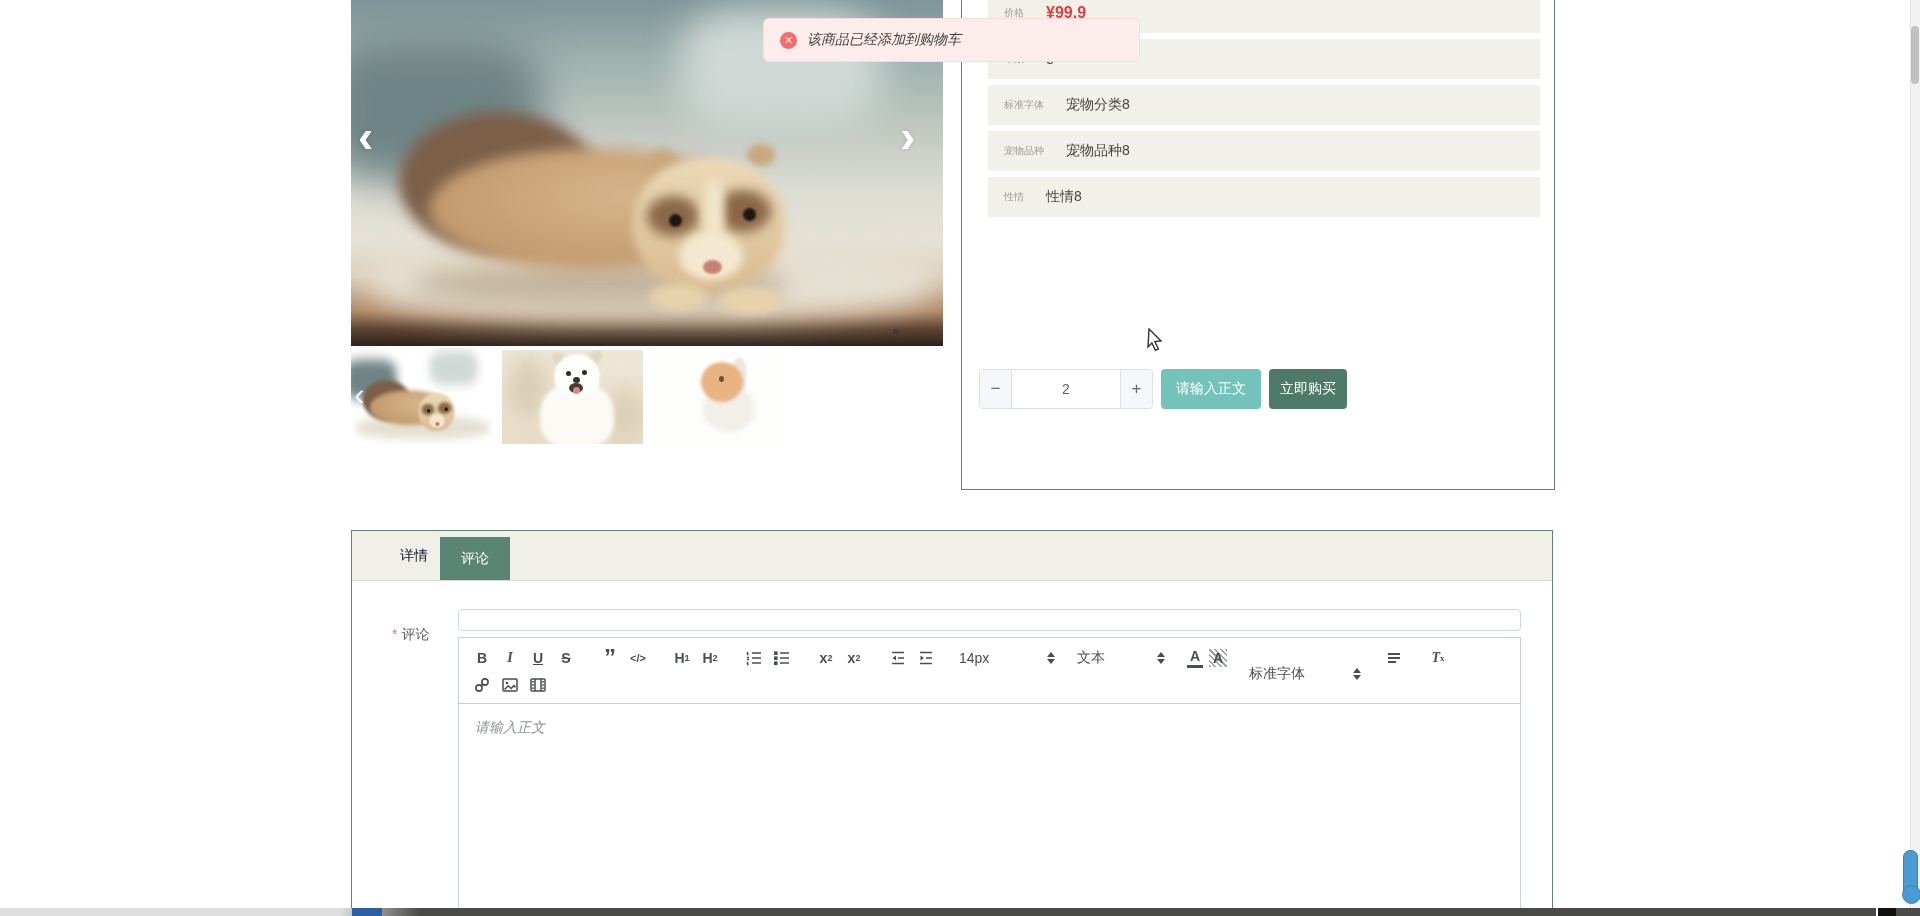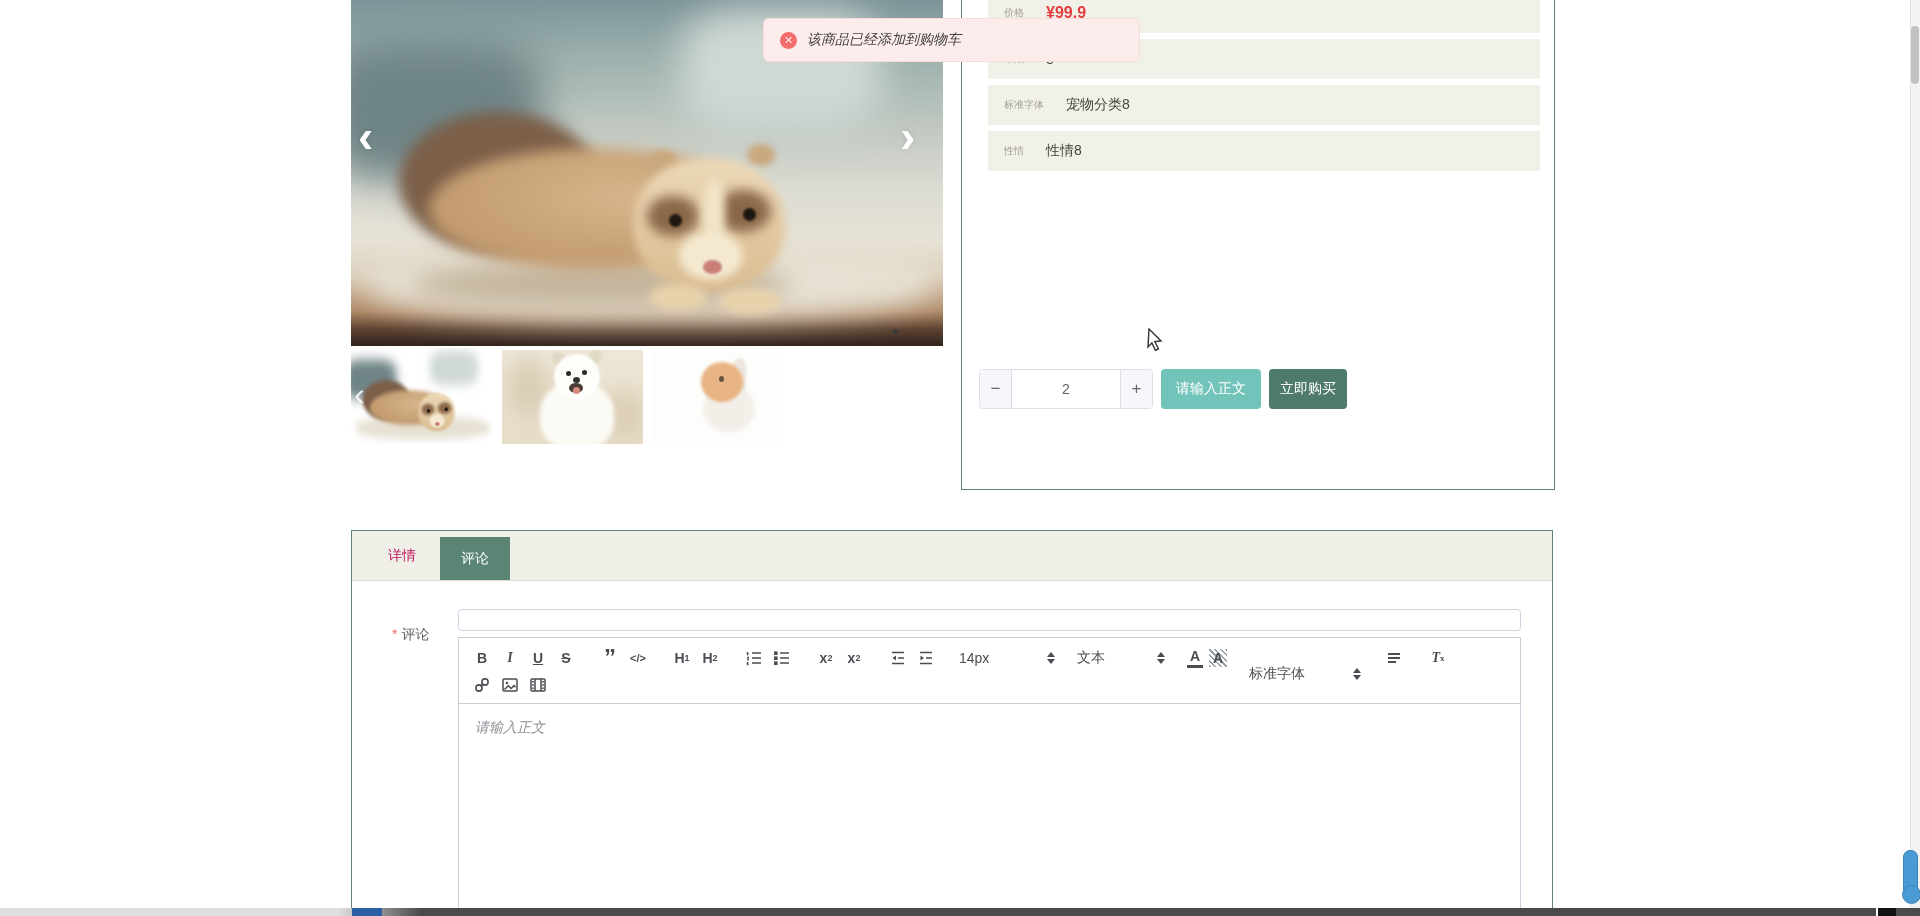"宠物品种" div.prow { html: none -> <div> <span>宠物品种</span> <span>宠物品种8</span> </div> }
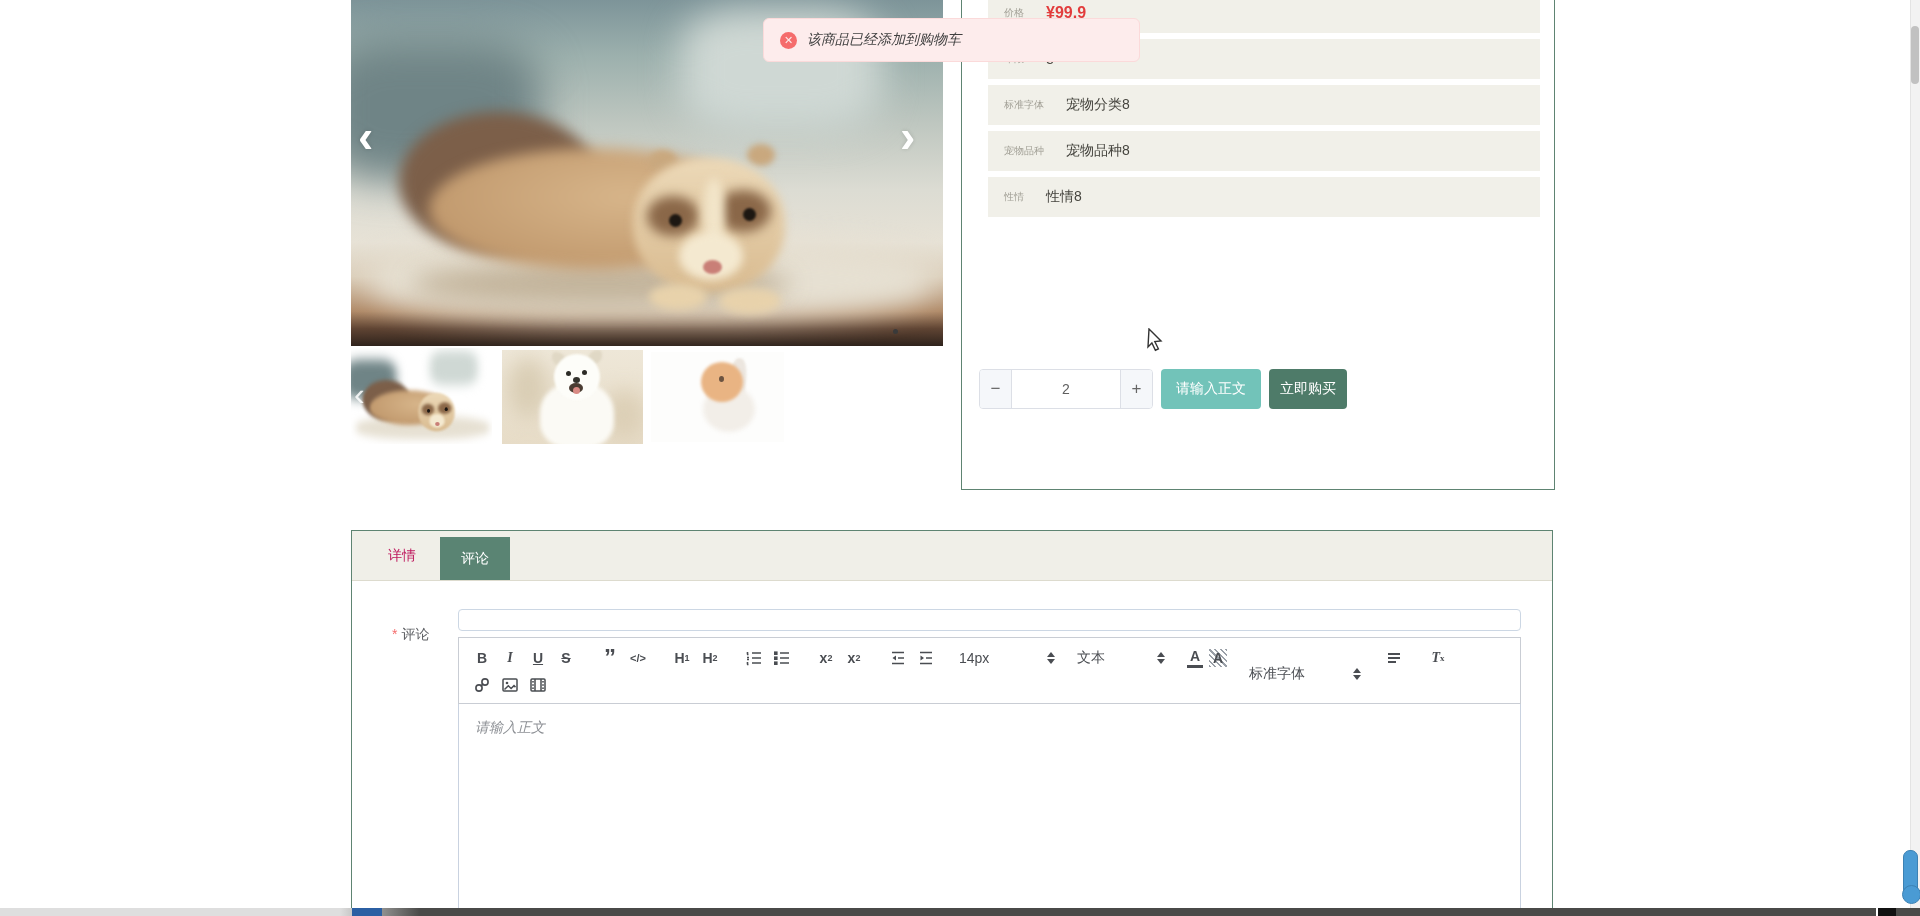"详情" #tab-detail { color: #be185d -> #0f172a; text-align: center -> right }
